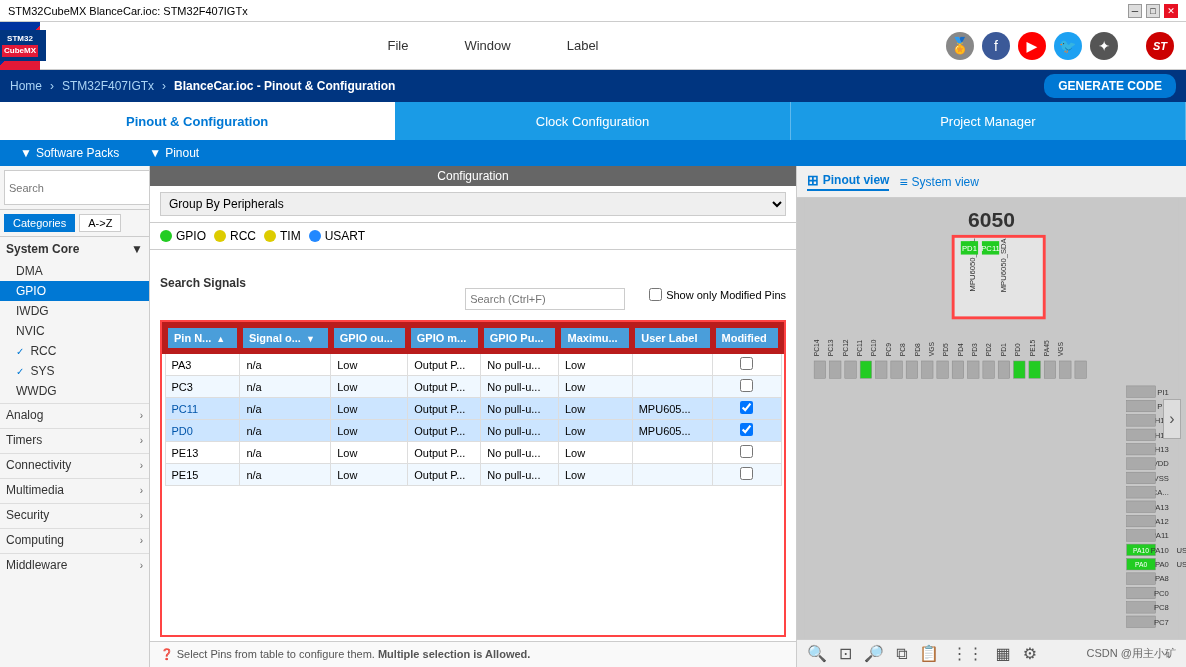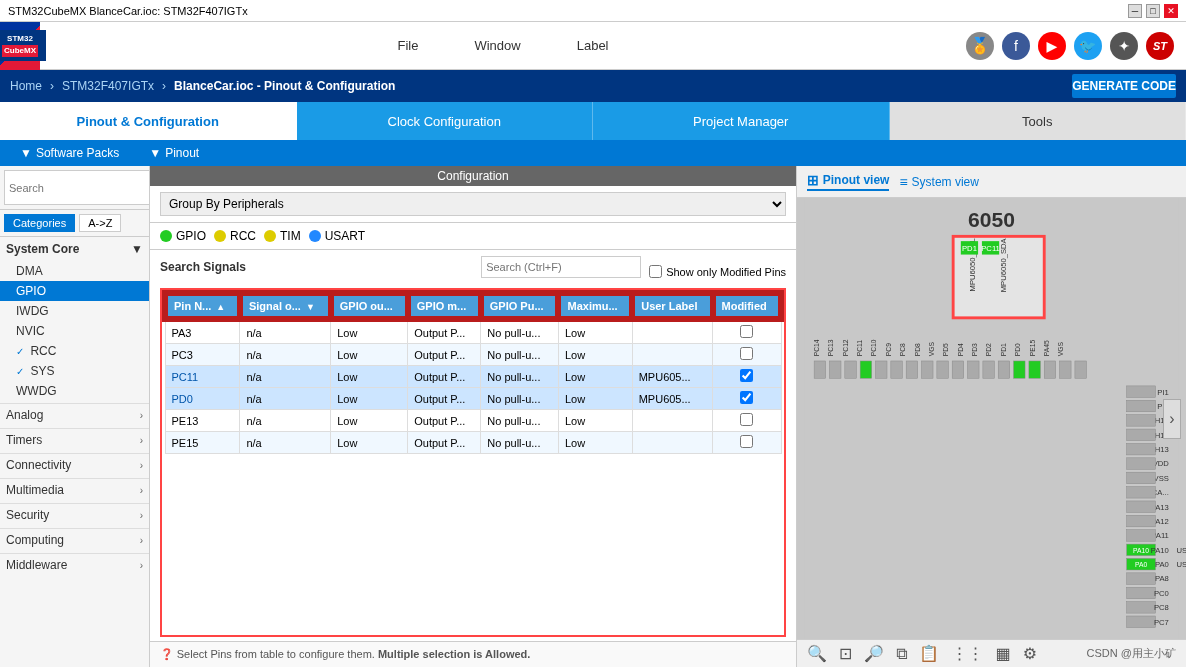"ST" .si-st { margin-left: none -> 20px }
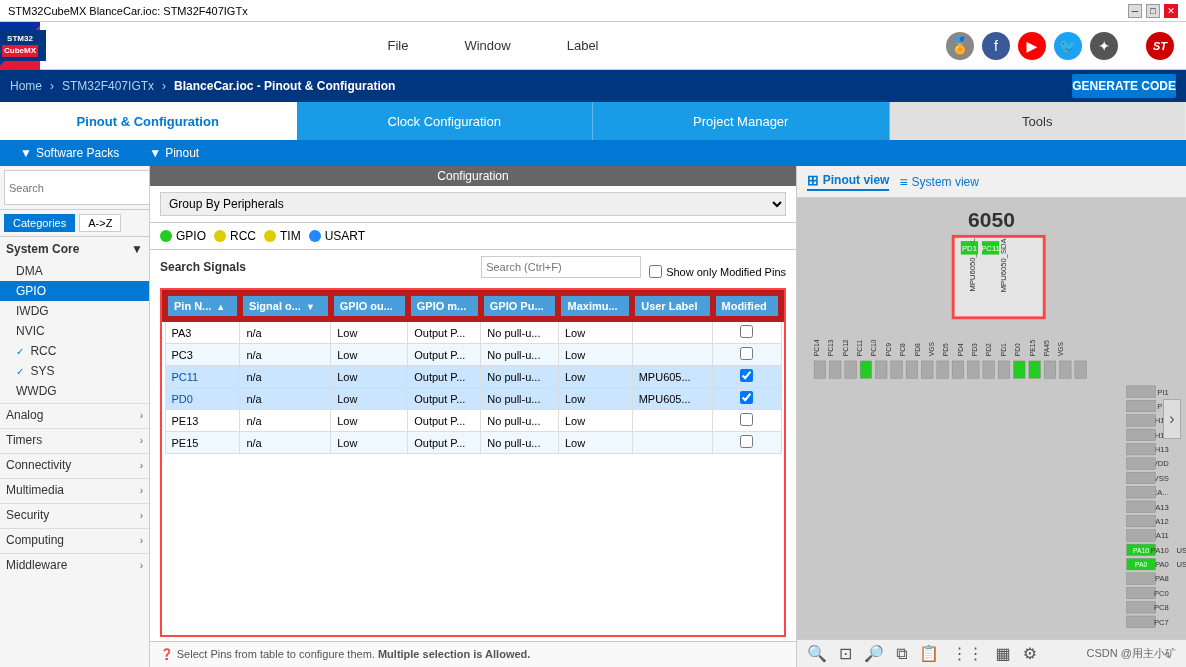"GENERATE CODE" #gen-code-btn { border-radius: 2px -> 10px; padding: 5px 0 -> 5px 14px }
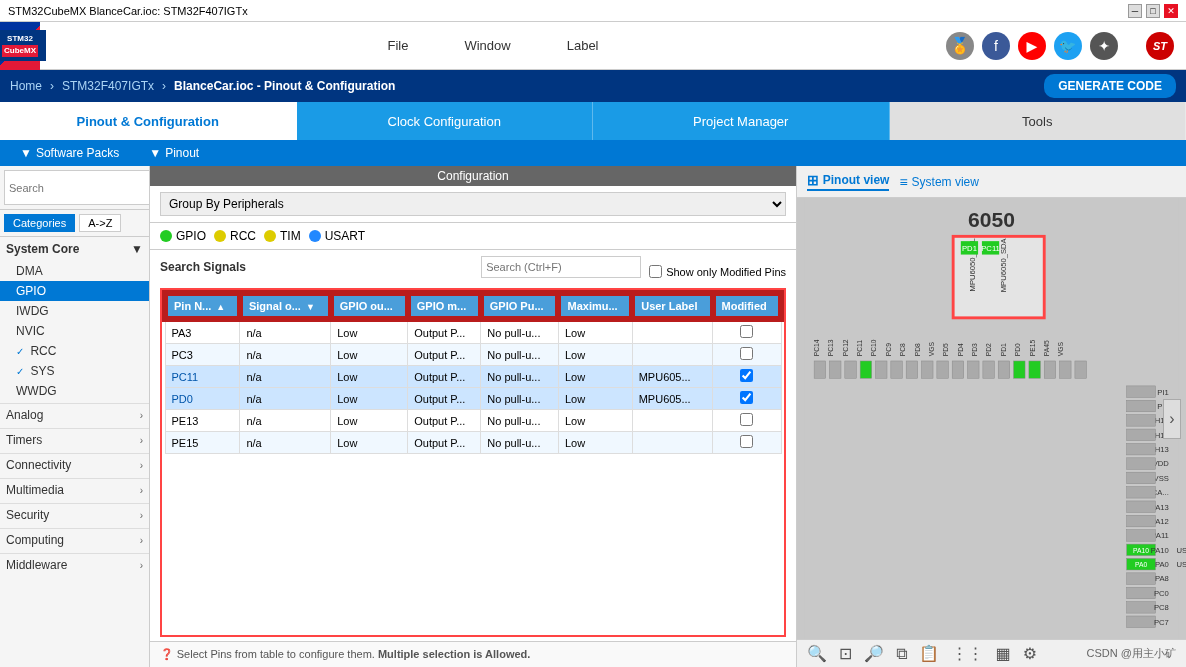"Tools" div.tab { html: <div>Tools</div> -> none }
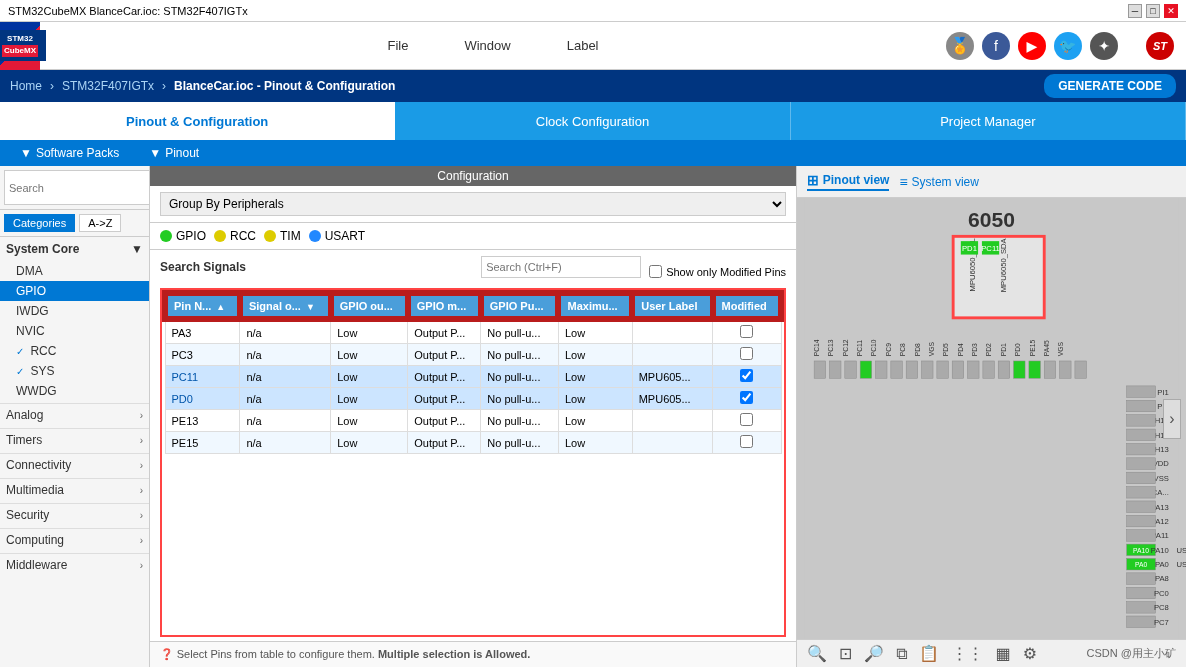"Search (Ctrl+F)" div { align-items: flex-end -> flex-start; gap: 8px -> 24px; margin-top: none -> 32px }
